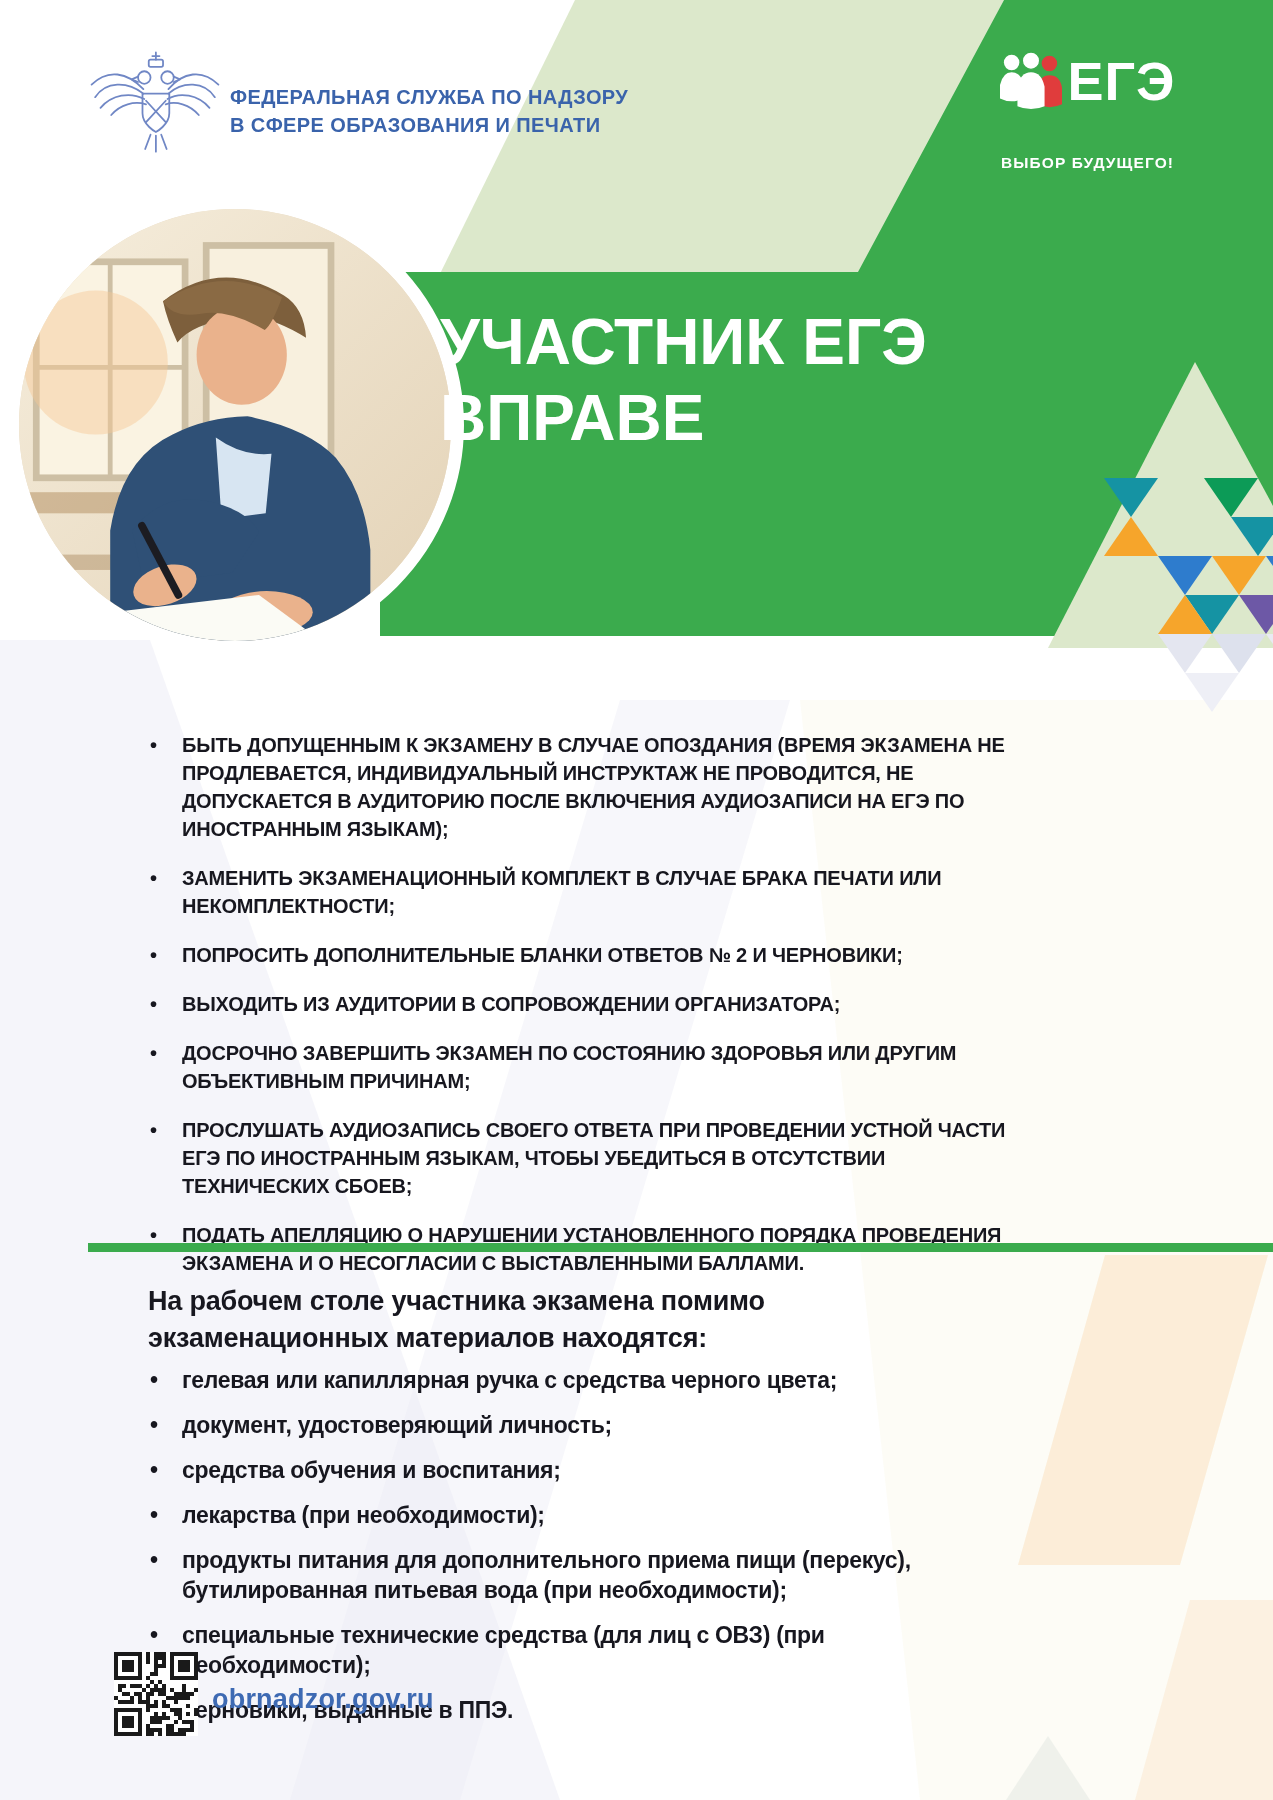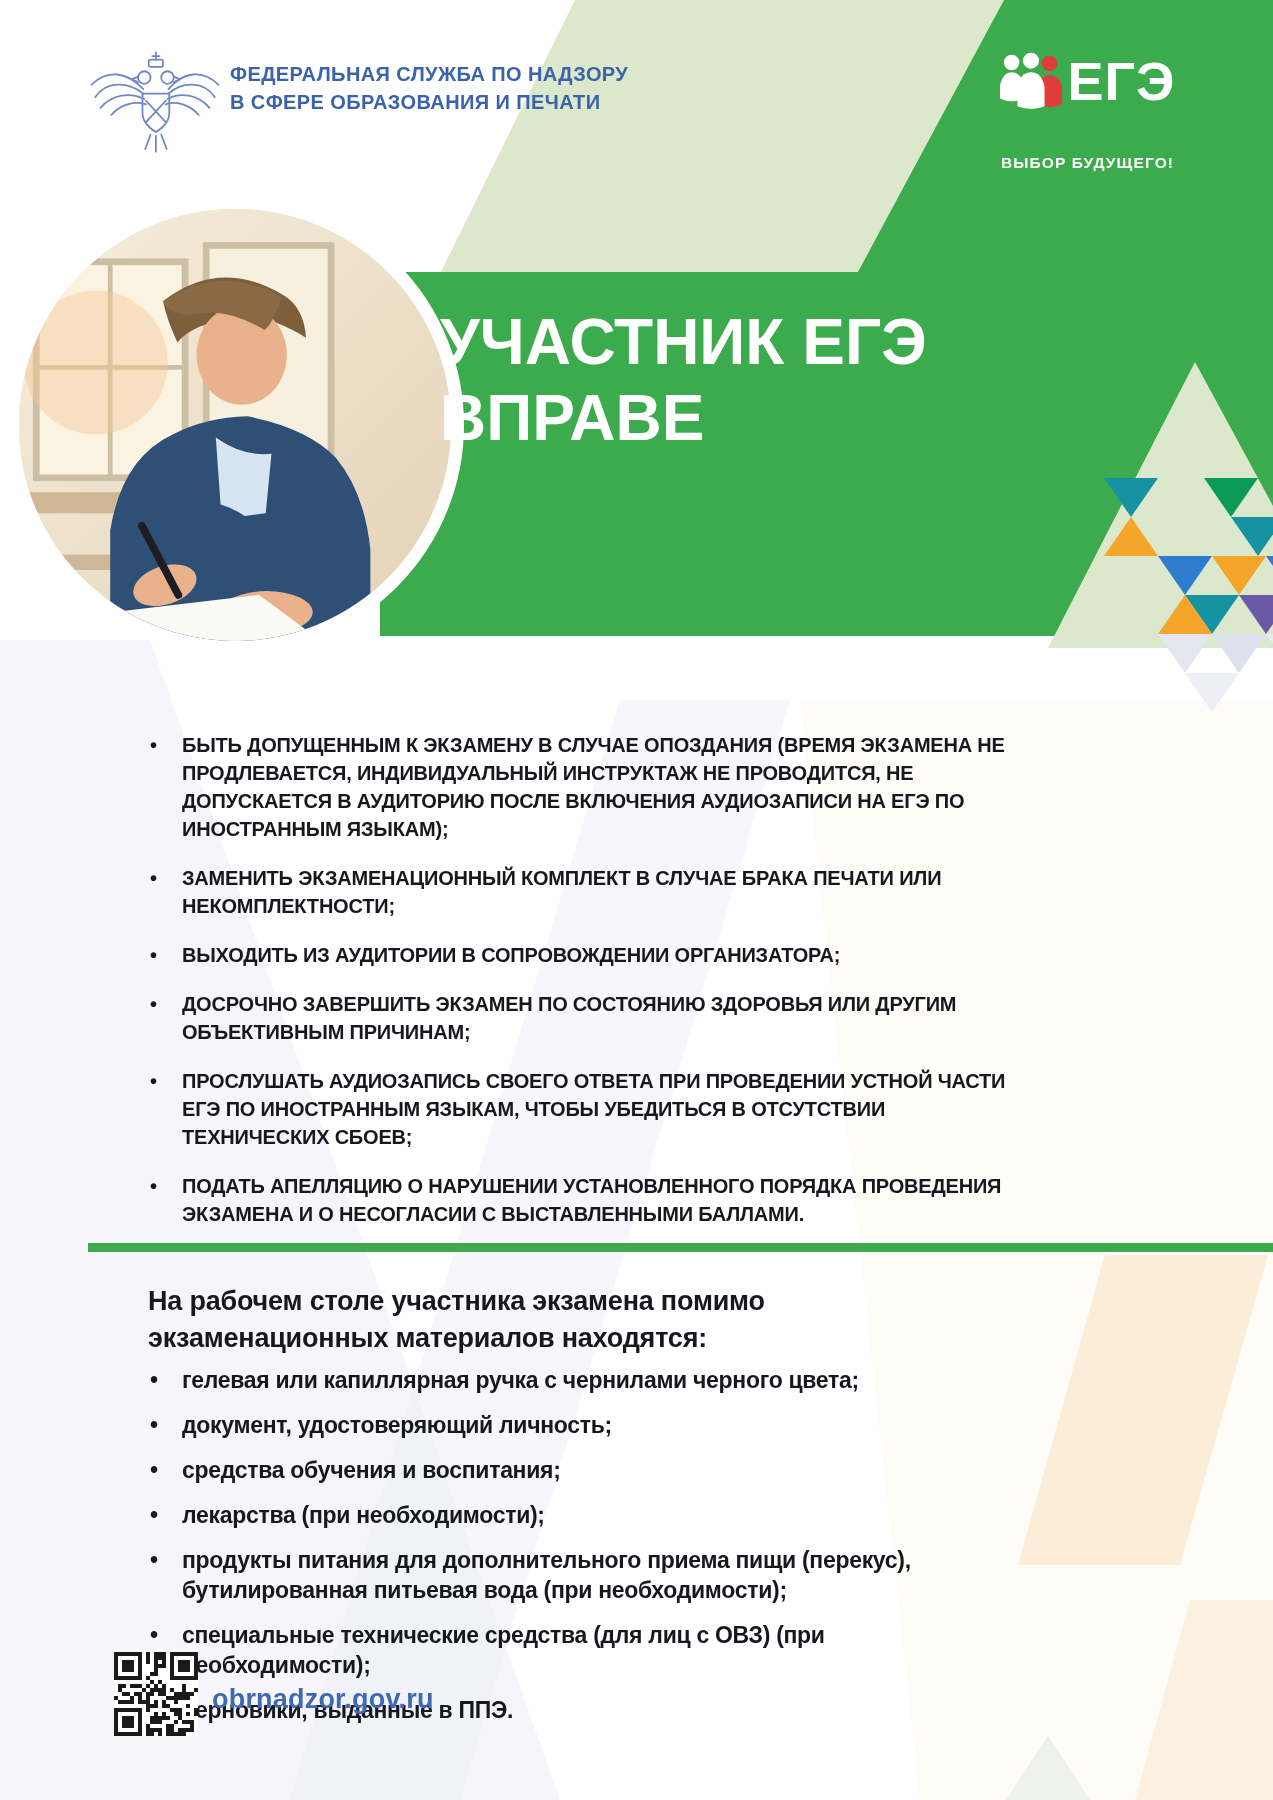"ФЕДЕРАЛЬНАЯ СЛУЖБА ПО НАДЗОРУ" .agency { top: 60px -> 83px }
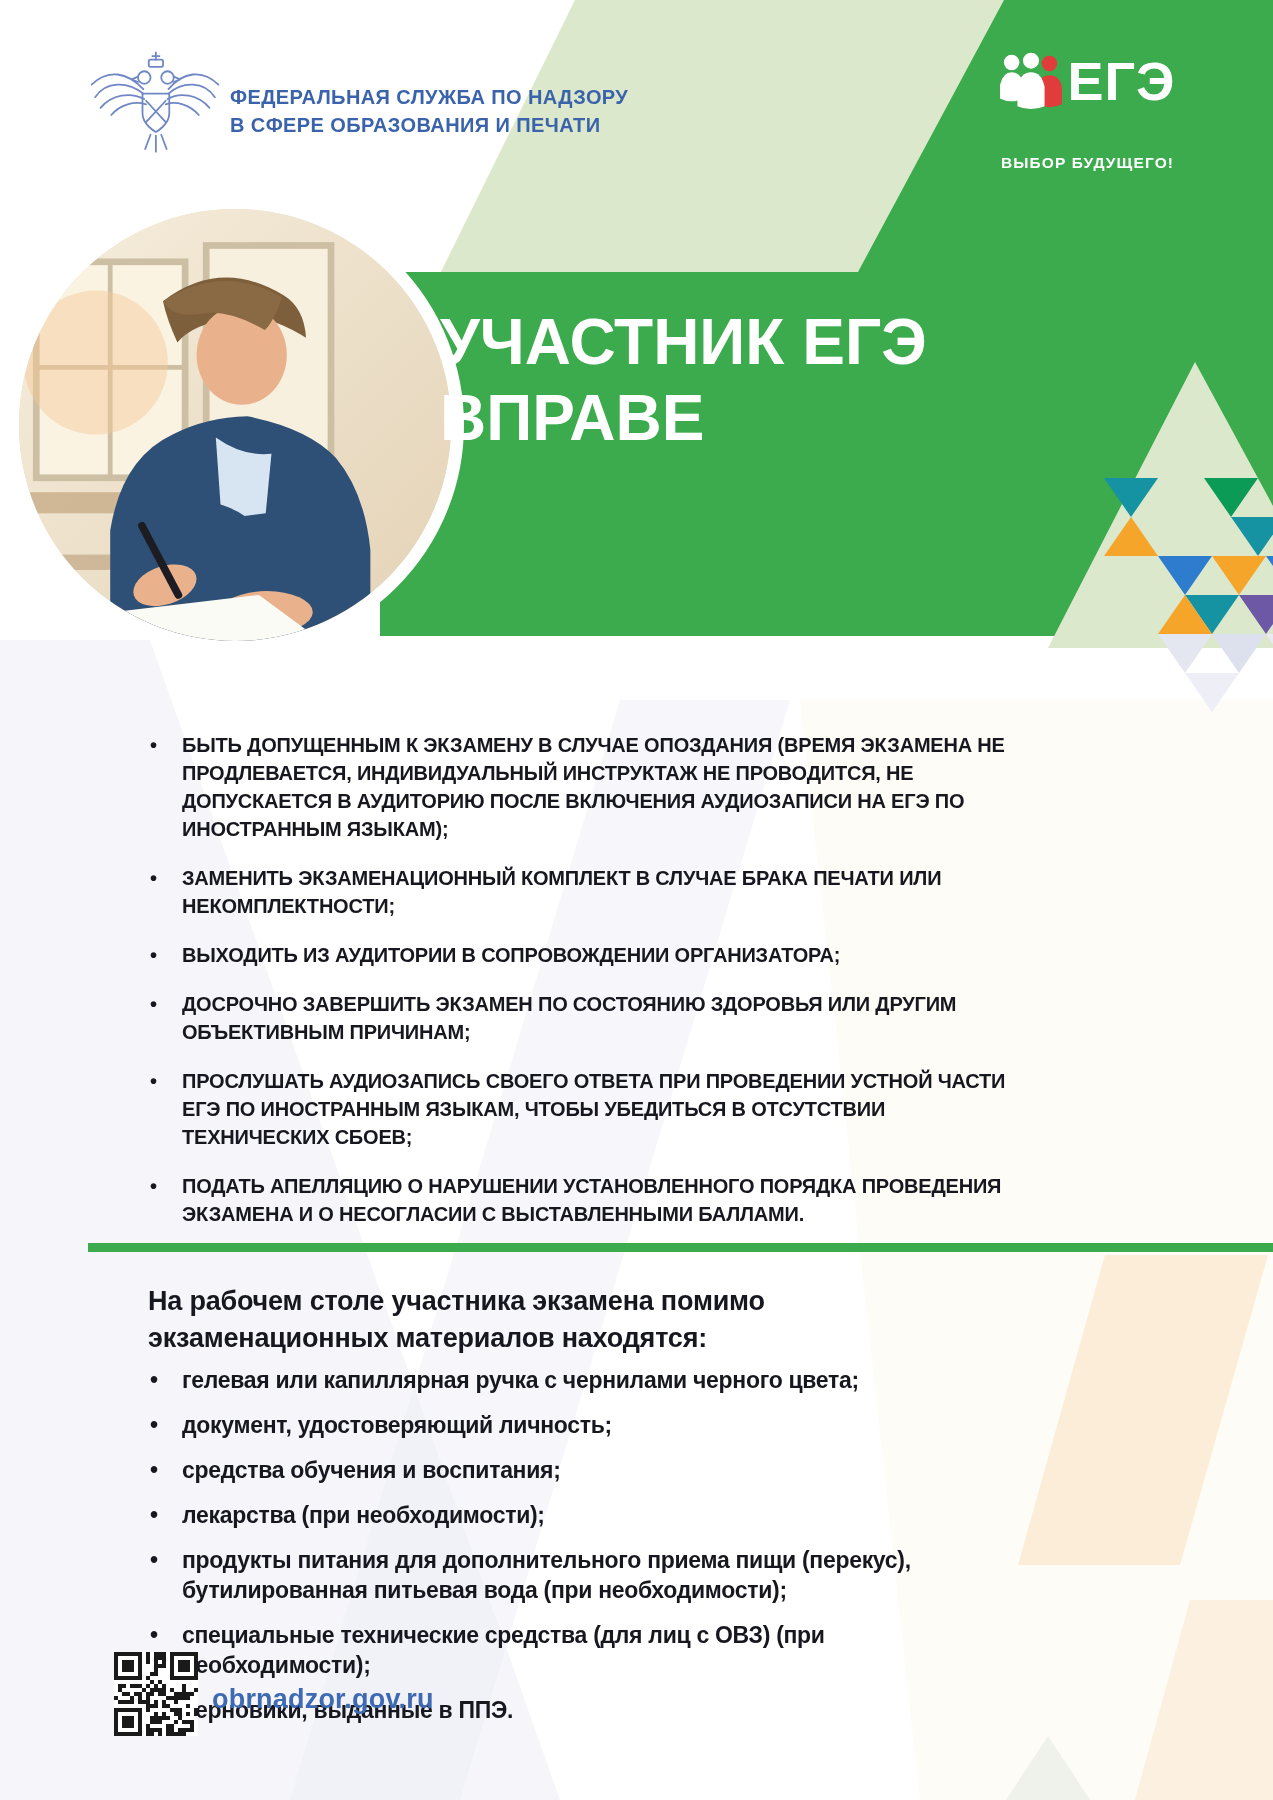"ПОПРОСИТЬ ДОПОЛНИТЕЛЬНЫЕ БЛАНКИ ОТВЕТОВ" li { html: none -> <li>ПОПРОСИТЬ ДОПОЛНИТЕЛЬНЫЕ БЛАНКИ ОТВЕТОВ № 2 И ЧЕРНОВИКИ;</li> }
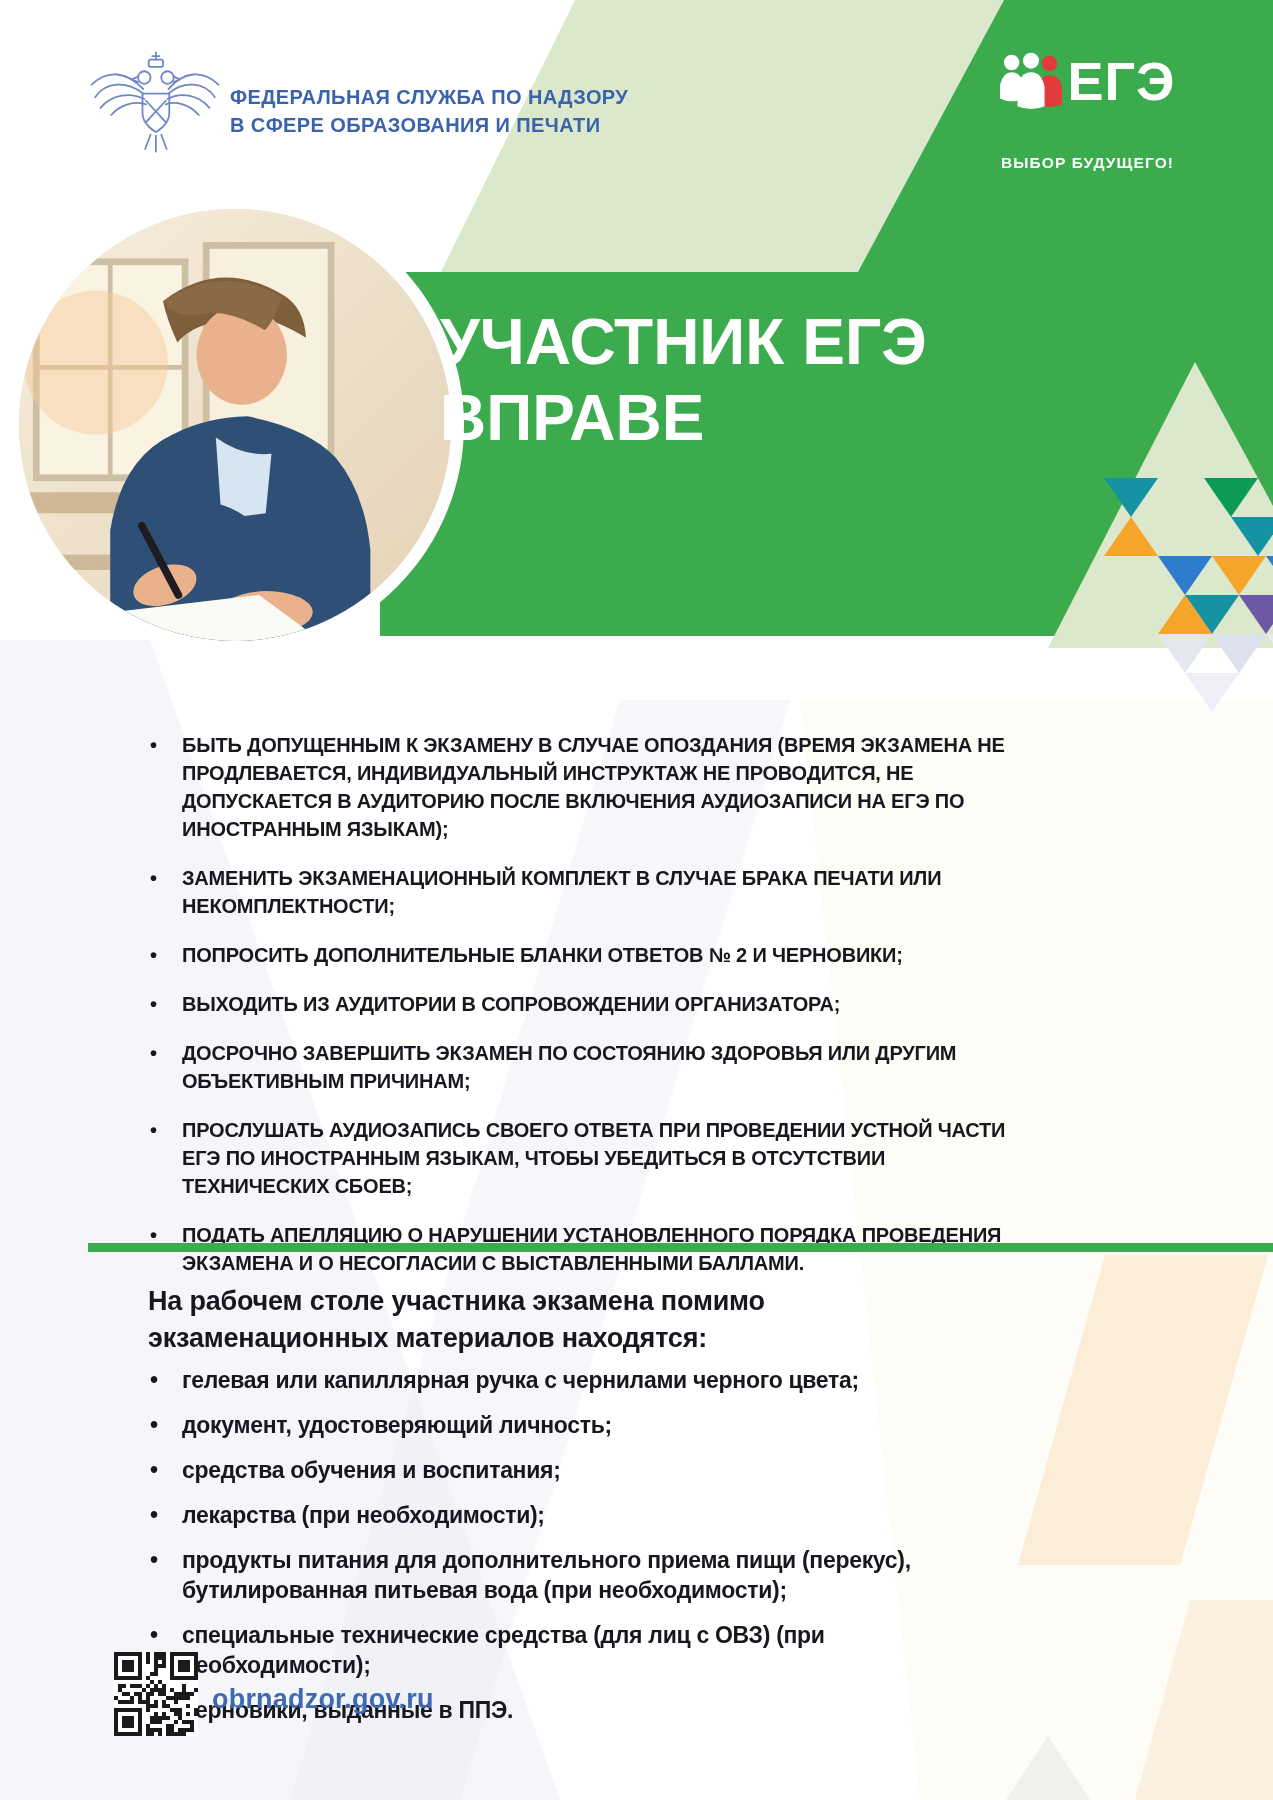"гелевая или капиллярная ручка с" li { text: чернилами -> средства }
